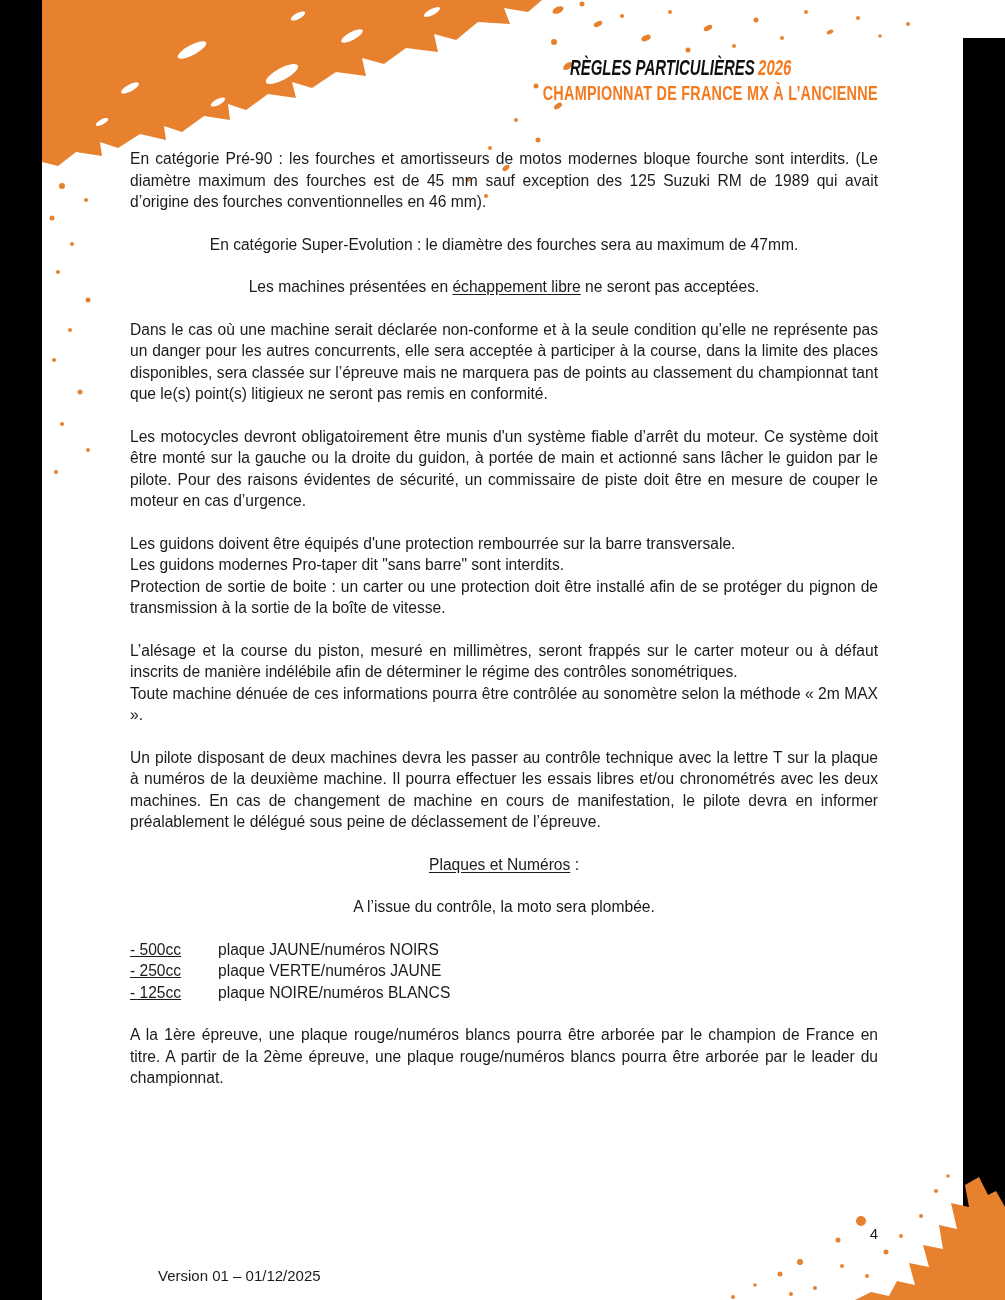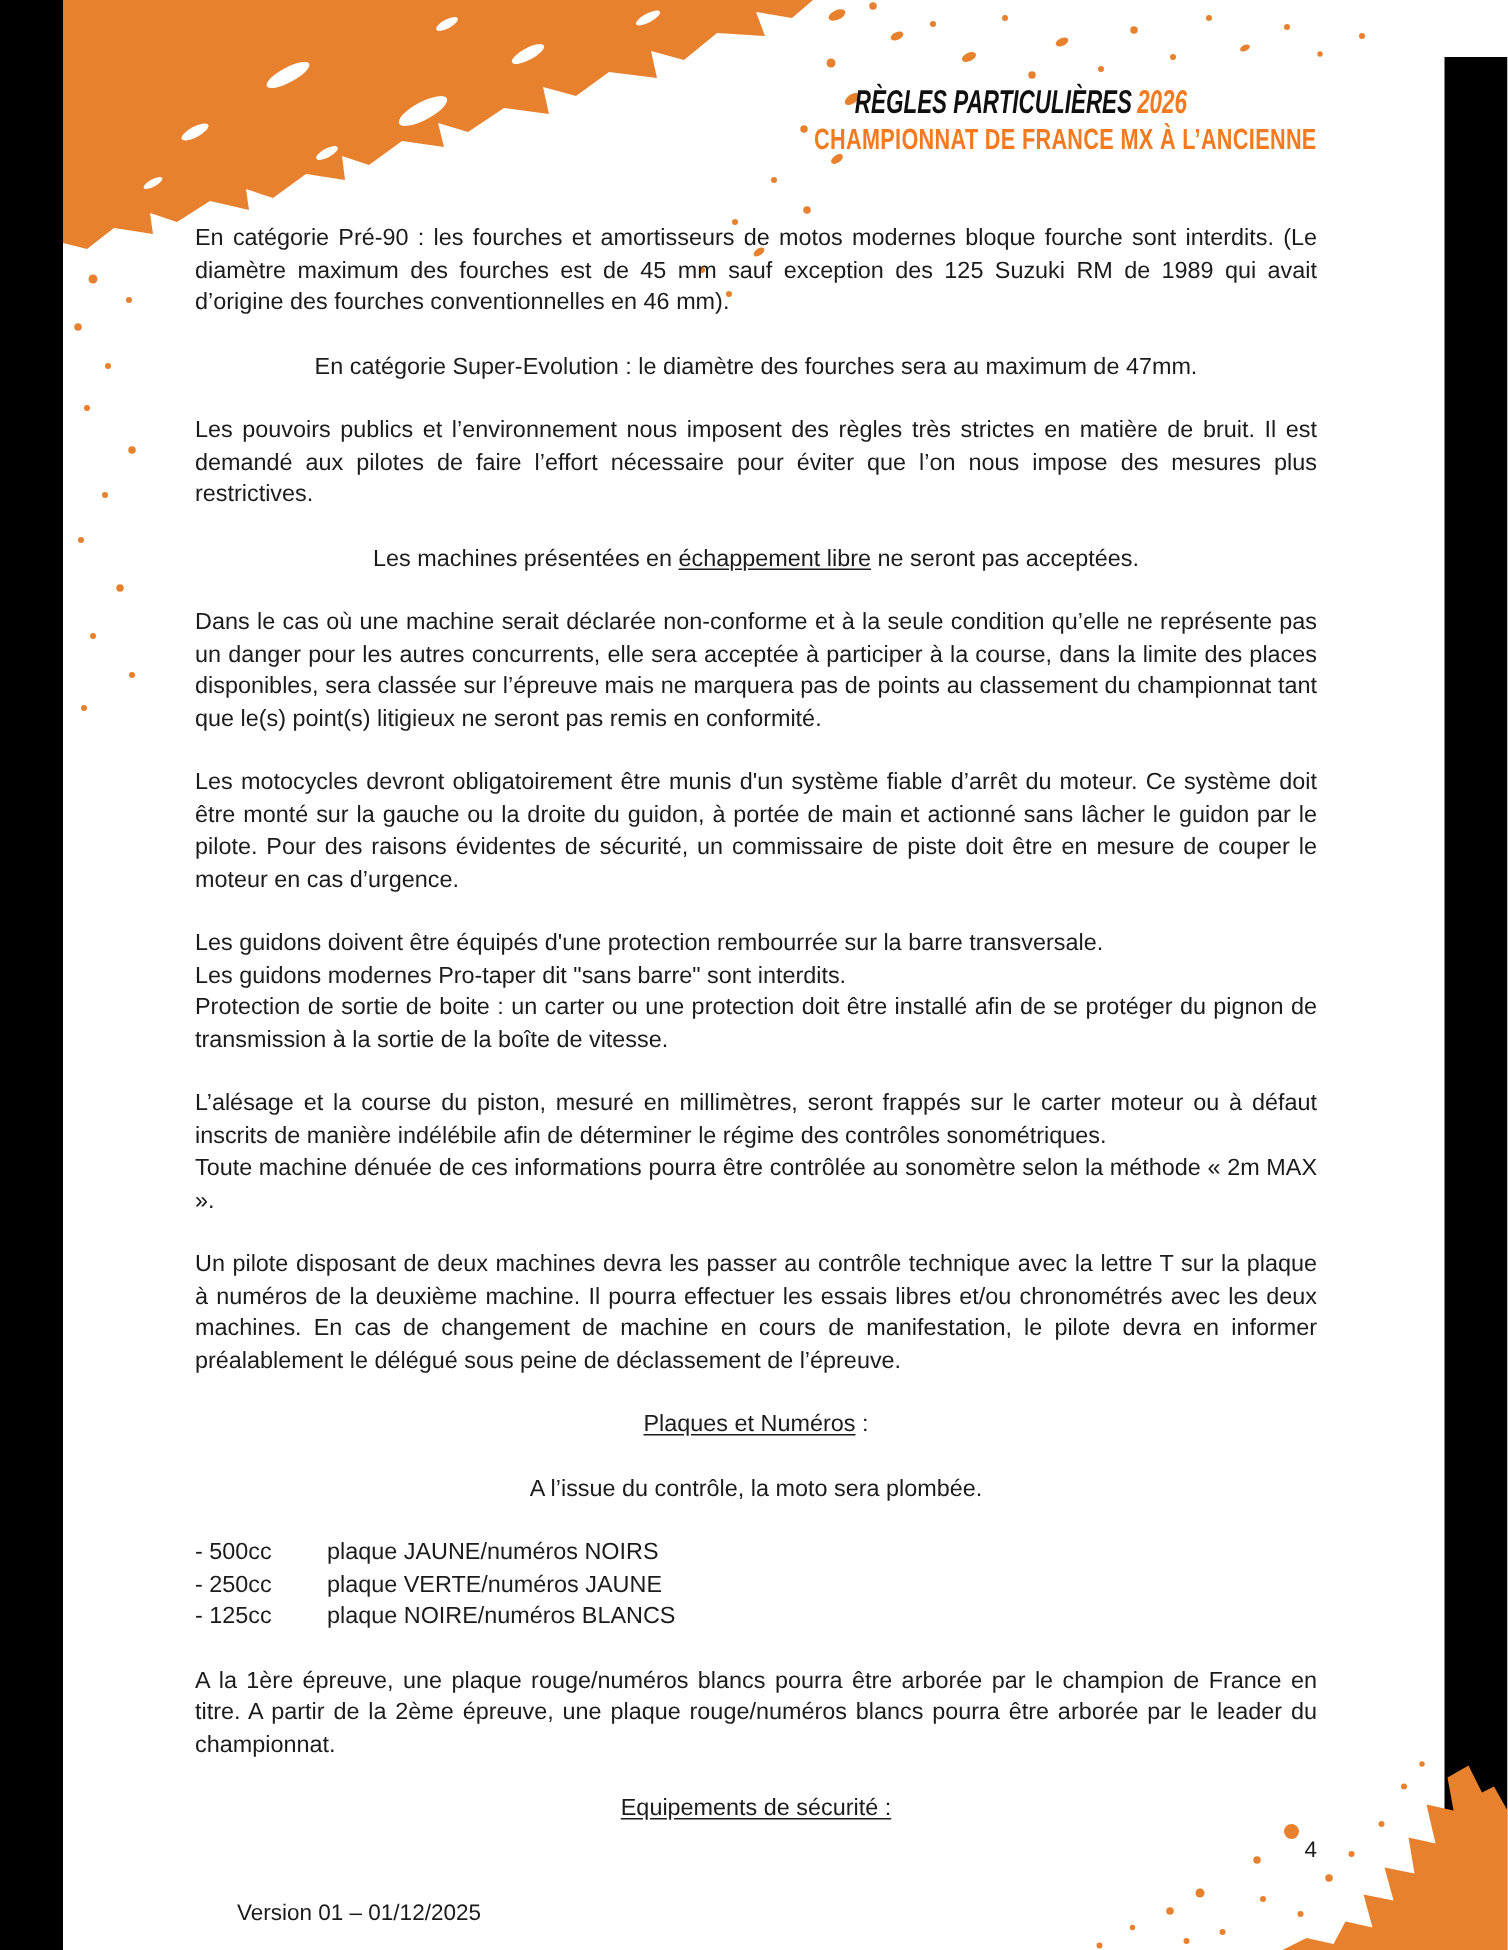"Les pouvoirs publics et l’environnement" p.para { html: <p><span>Les pouvoirs publics et l’environnement nous imposent des règles très strictes en matière de bruit. Il est demandé aux pilotes de faire l’effort nécessaire pour éviter que l’on nous impose des mesures plus restrictives.</span></p> -> none }
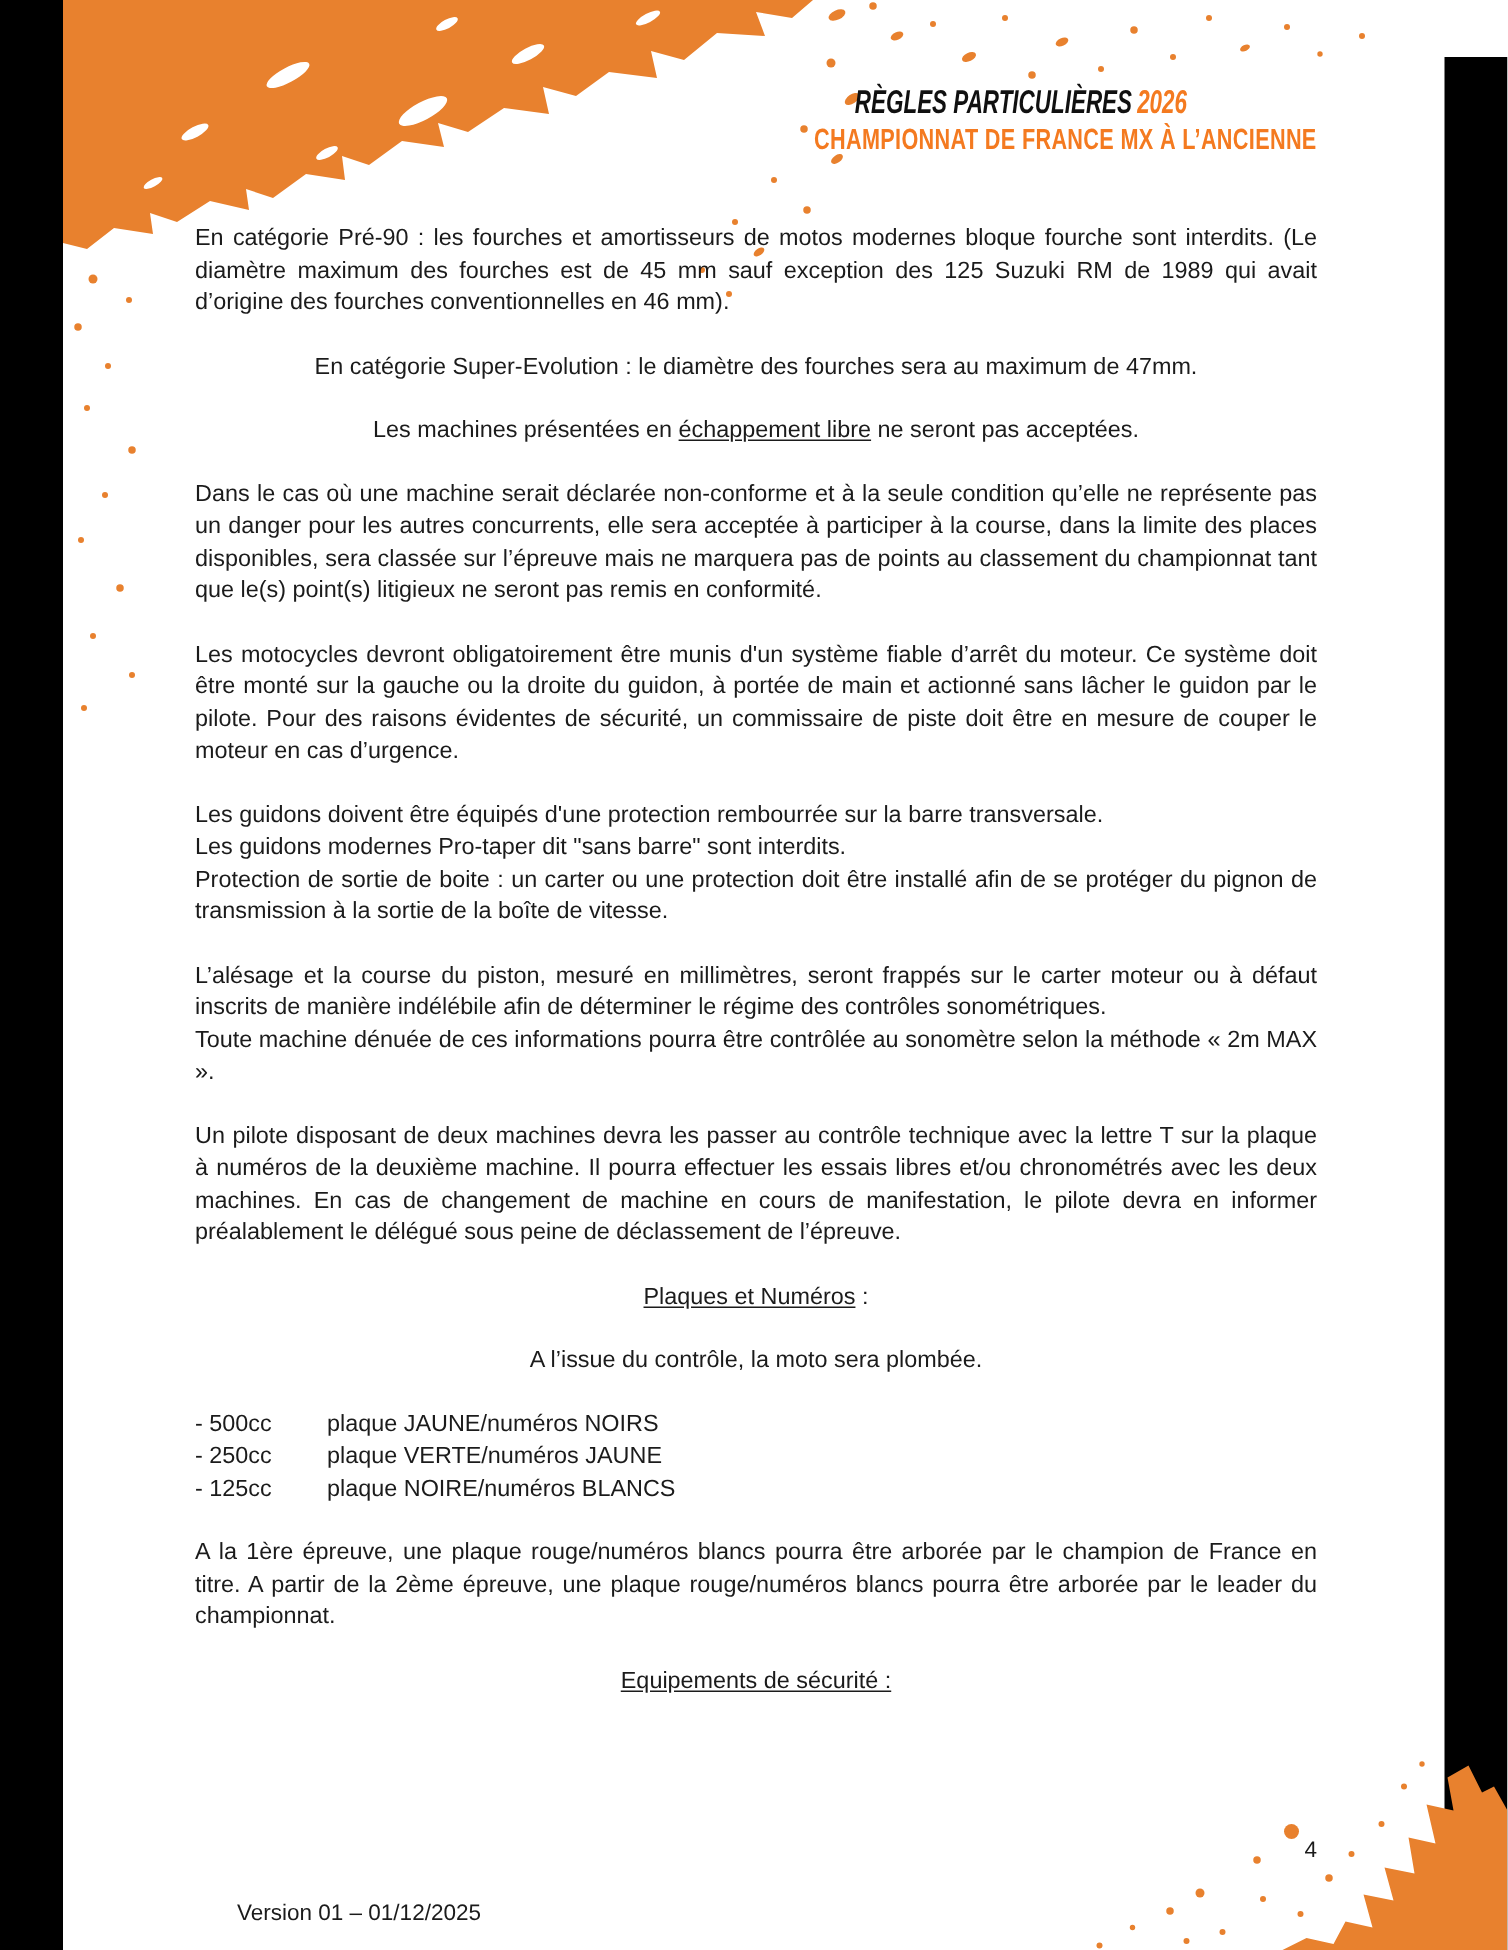"- 500cc" .plaque-row .cc { text-decoration: none -> underline }
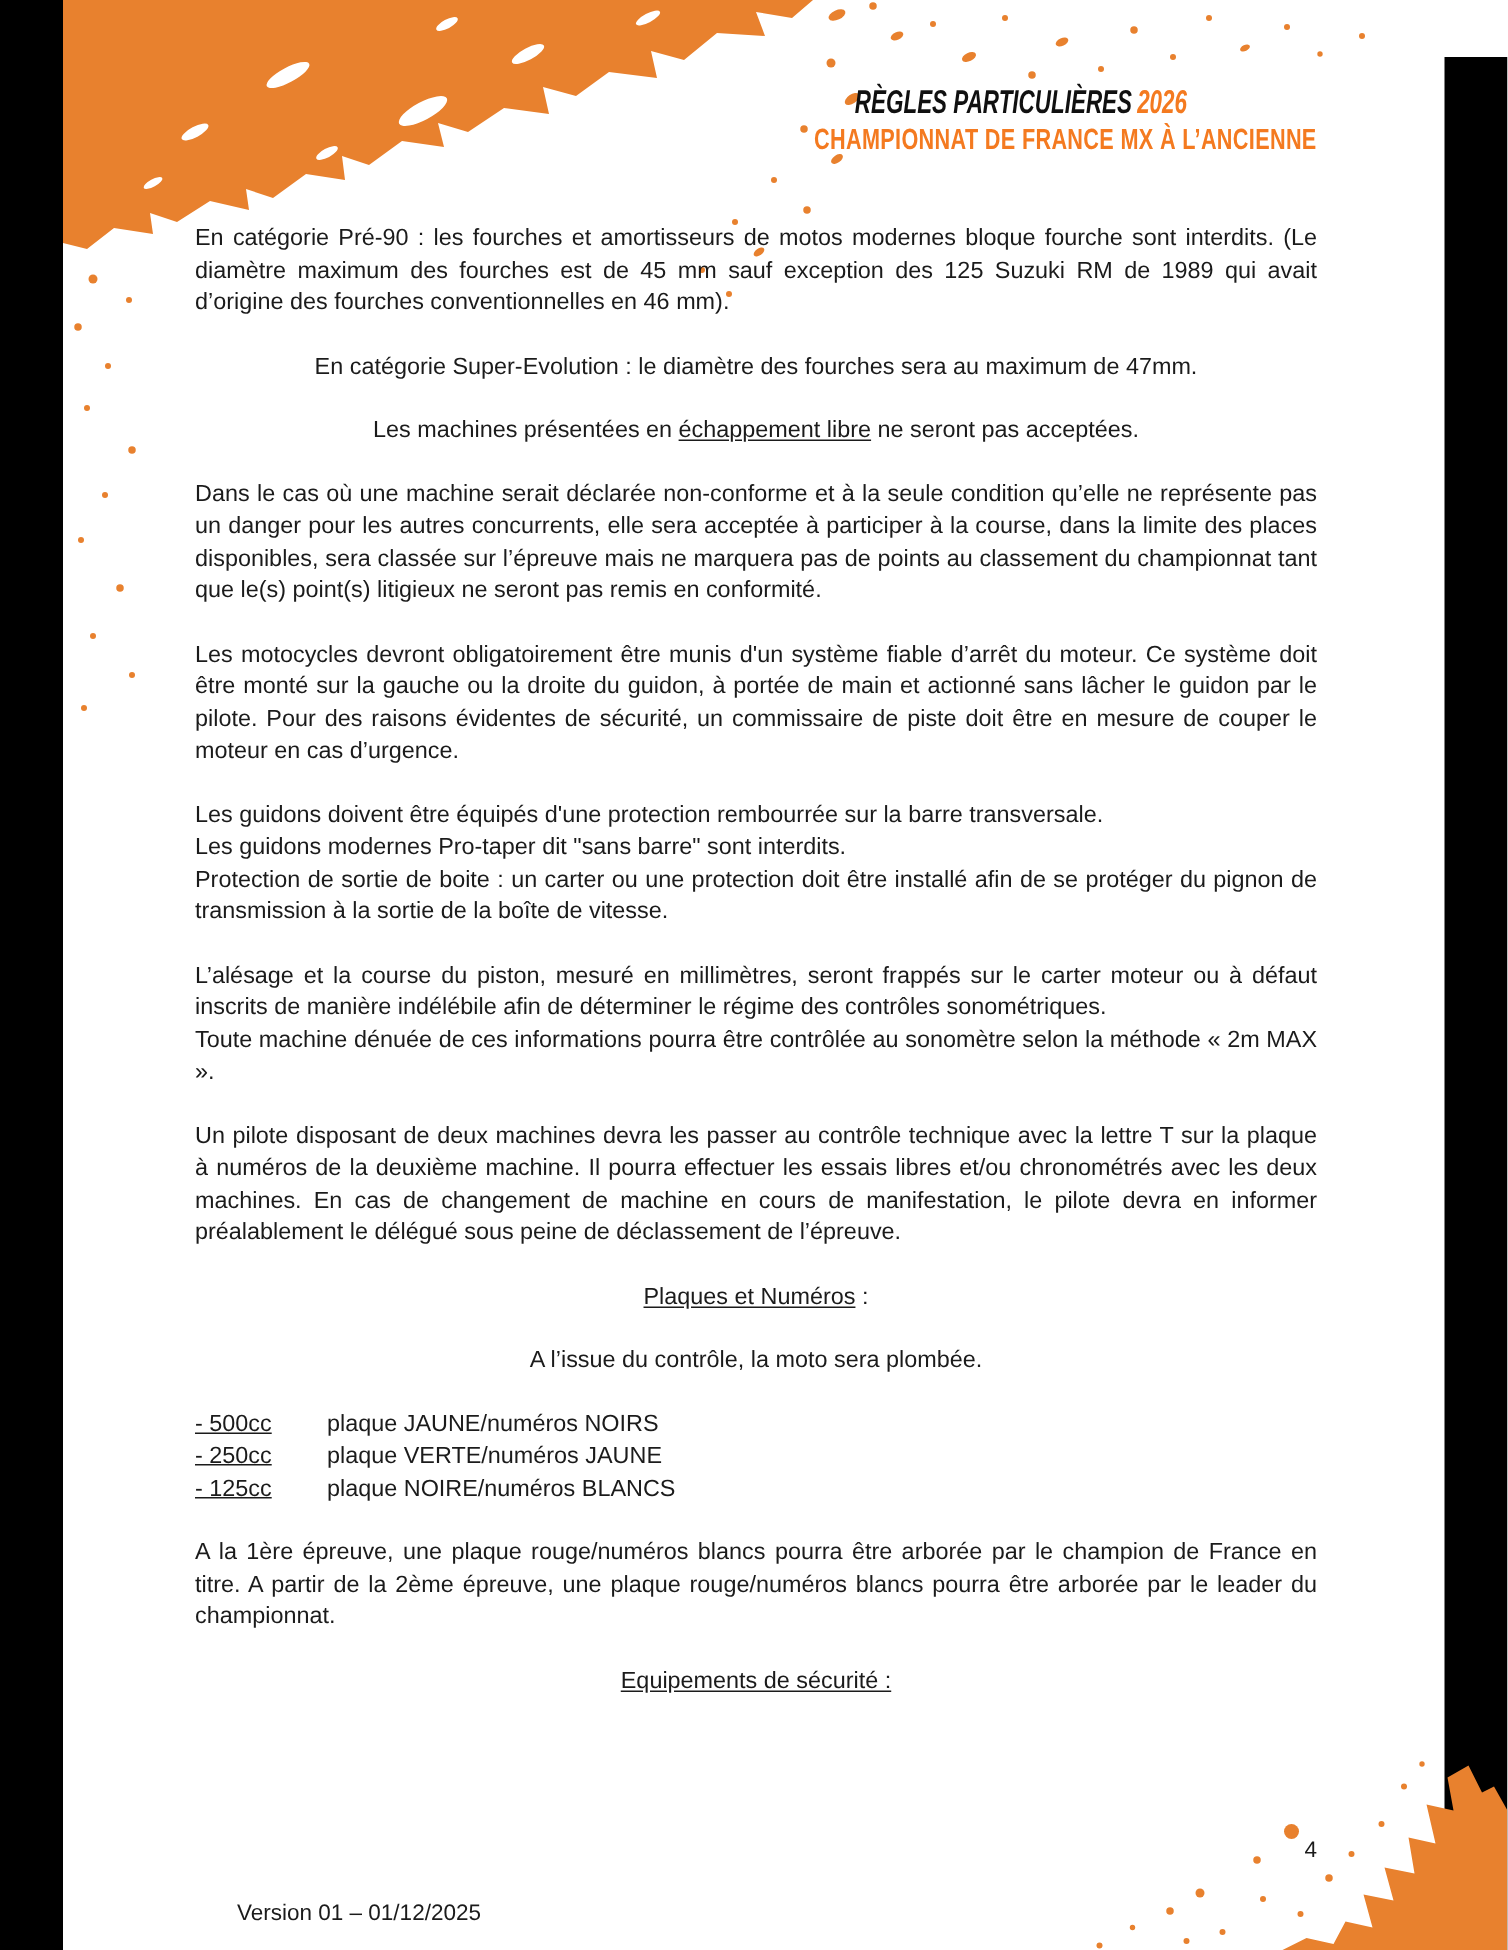"Equipements de sécurité :" p.para { html: <p><span>Equipements de sécurité :</span></p> -> none }
